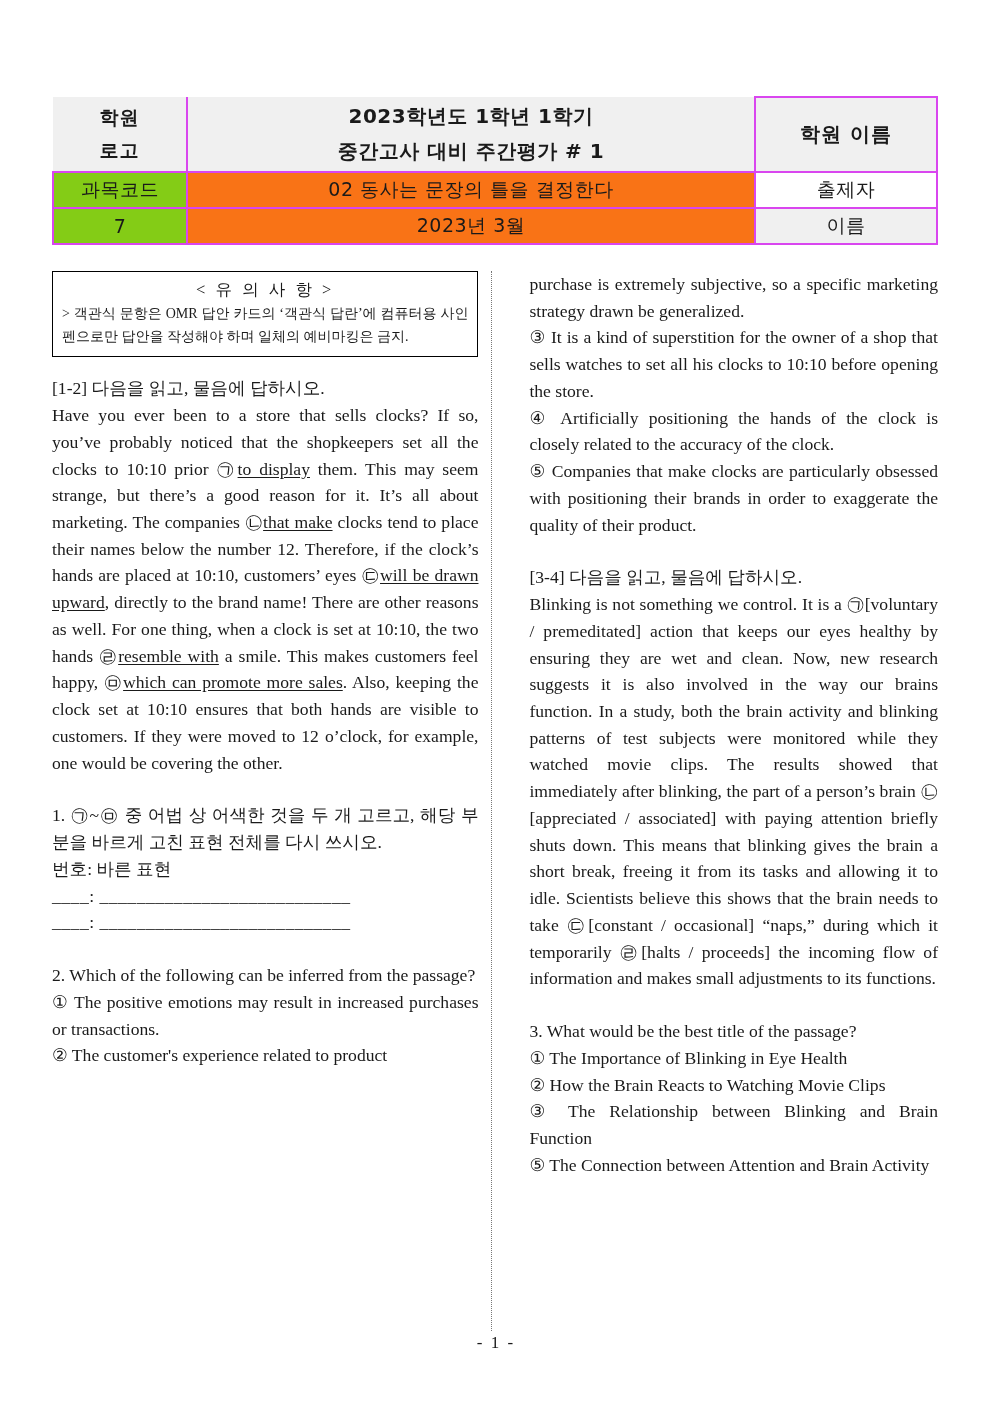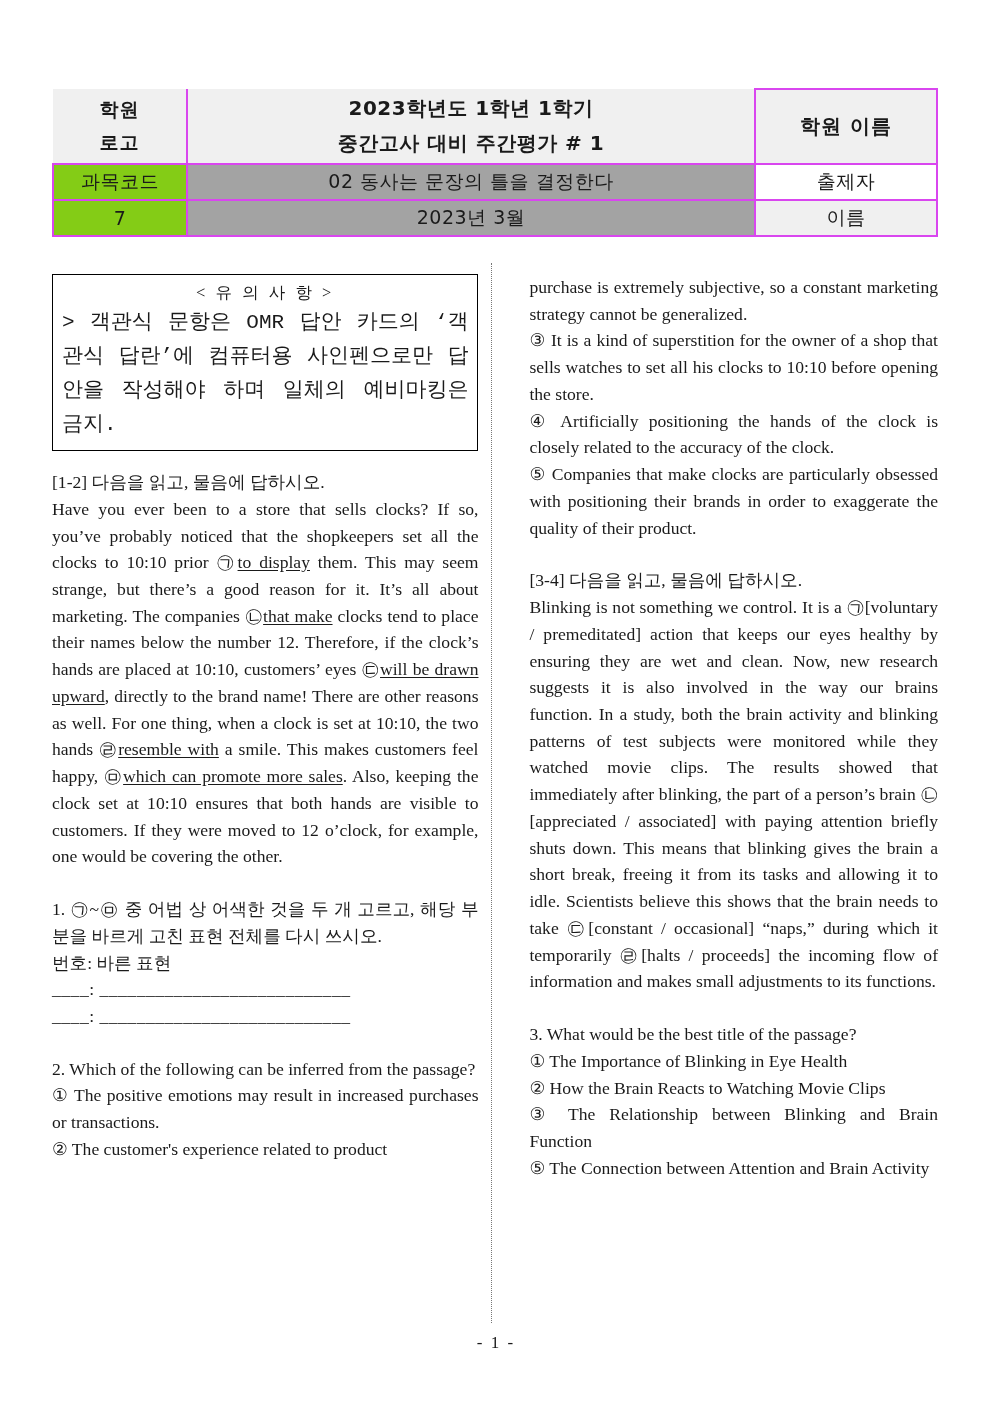"학원" table.header-table { margin: 0 0 0 0 -> 8px 0 0 0 }
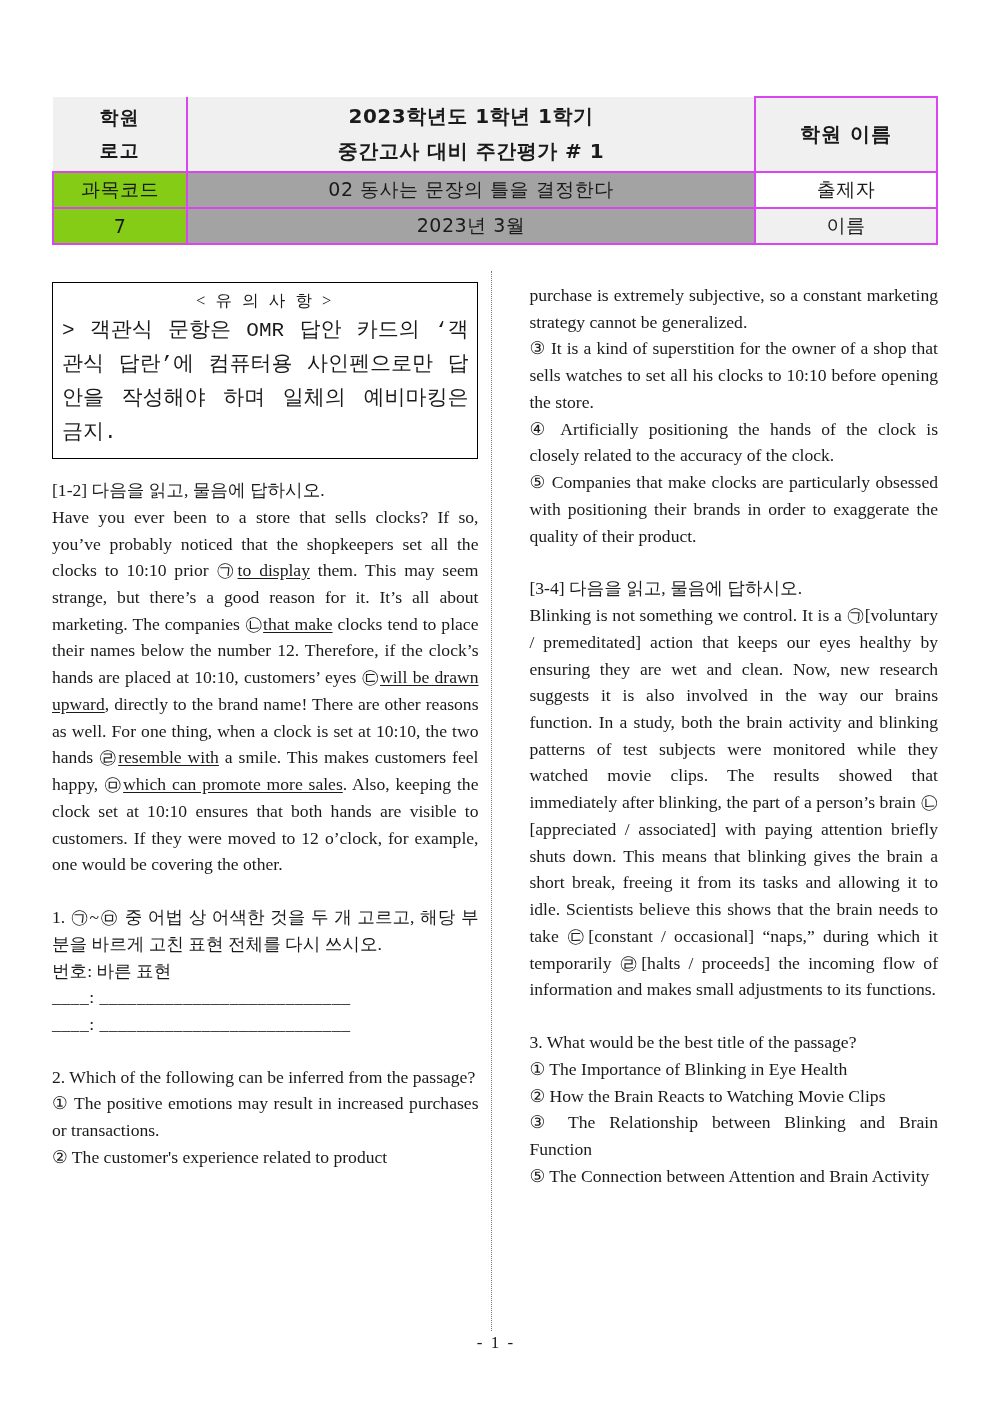"02 동사는 문장의 틀을 결정한다" td.hdr-mid { background: #a3a3a3 -> #f97316 }
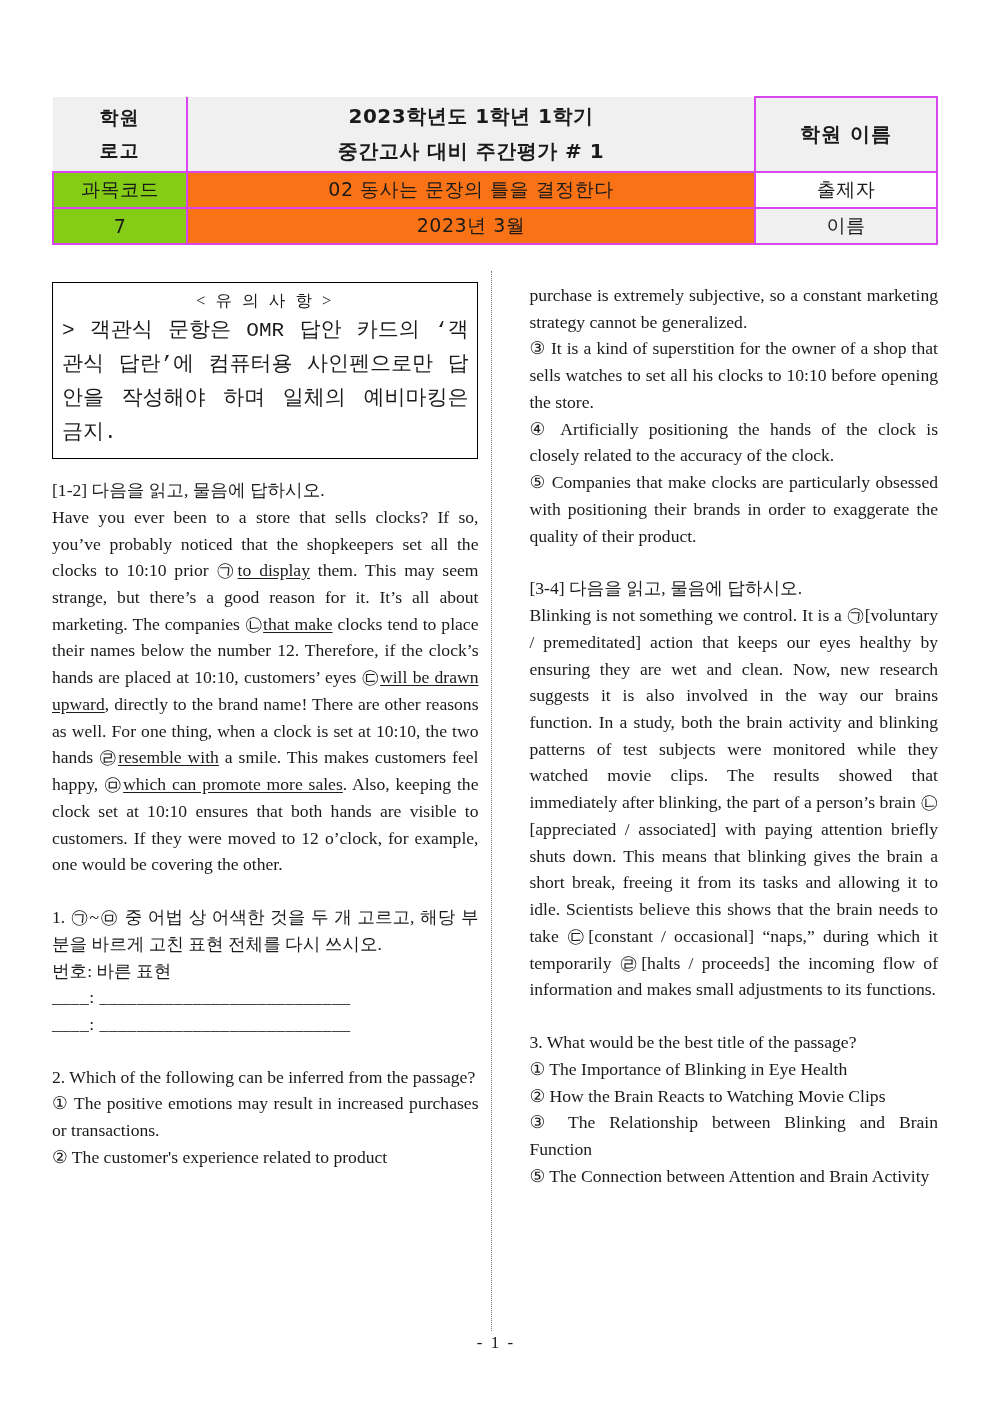"< 유 의 사 항" .col { margin-top: 11px -> none }
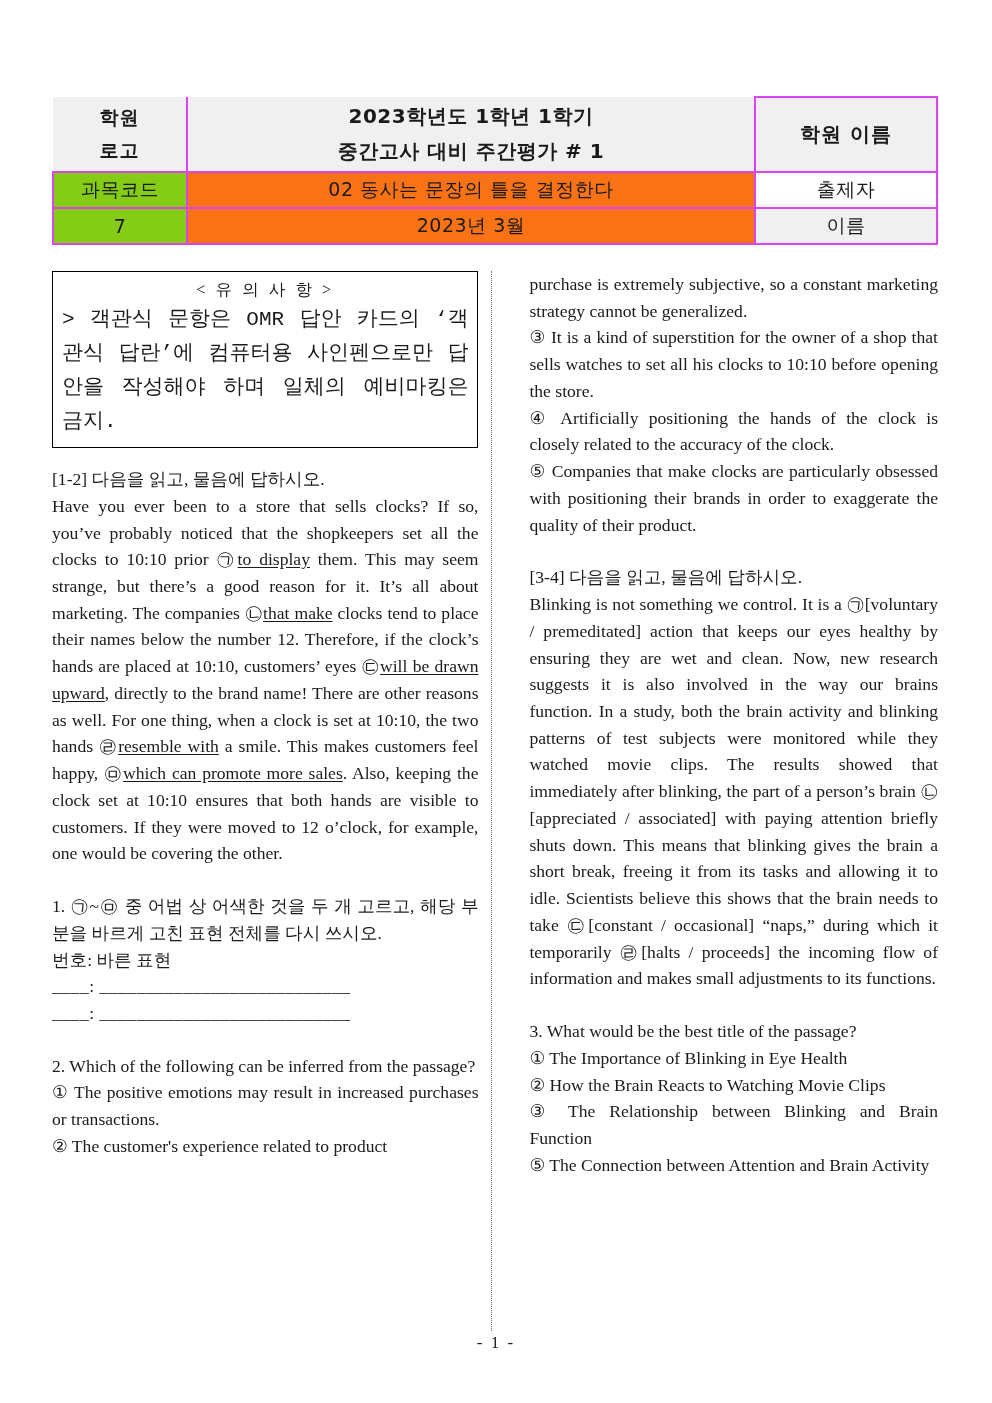"purchase is extremely subjective, so" p.opt { text: constant marketing strategy cannot -> specific marketing strategy drawn }
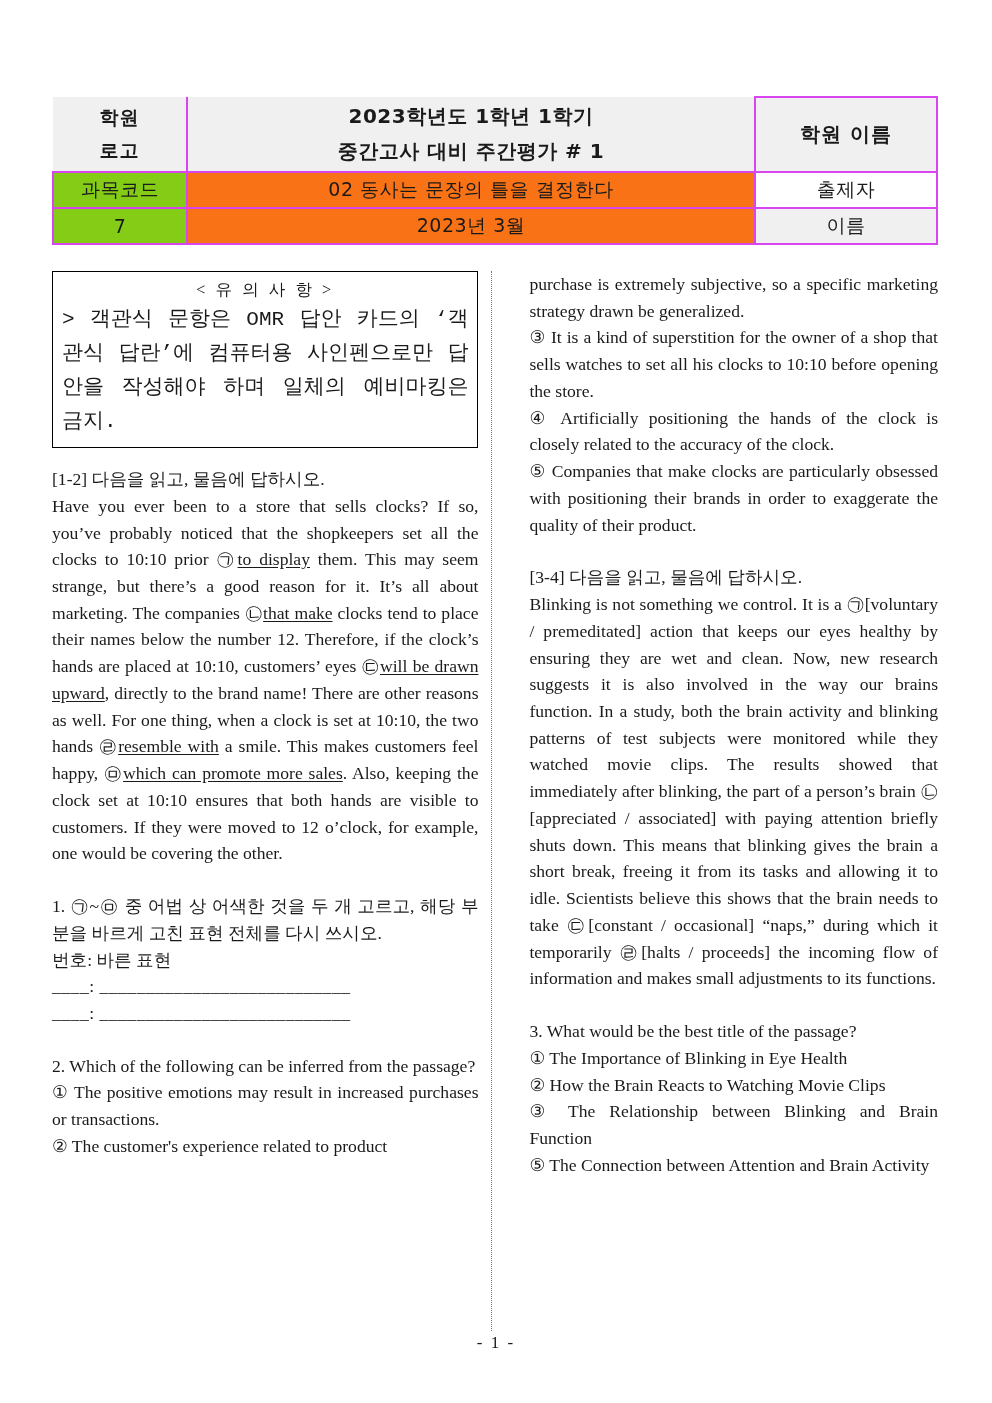"> 객관식 문항은 OMR 답안" .notice-body { font-family: Liberation Mono, monospace -> Liberation Serif, serif; font-size: 21px -> 14px }
